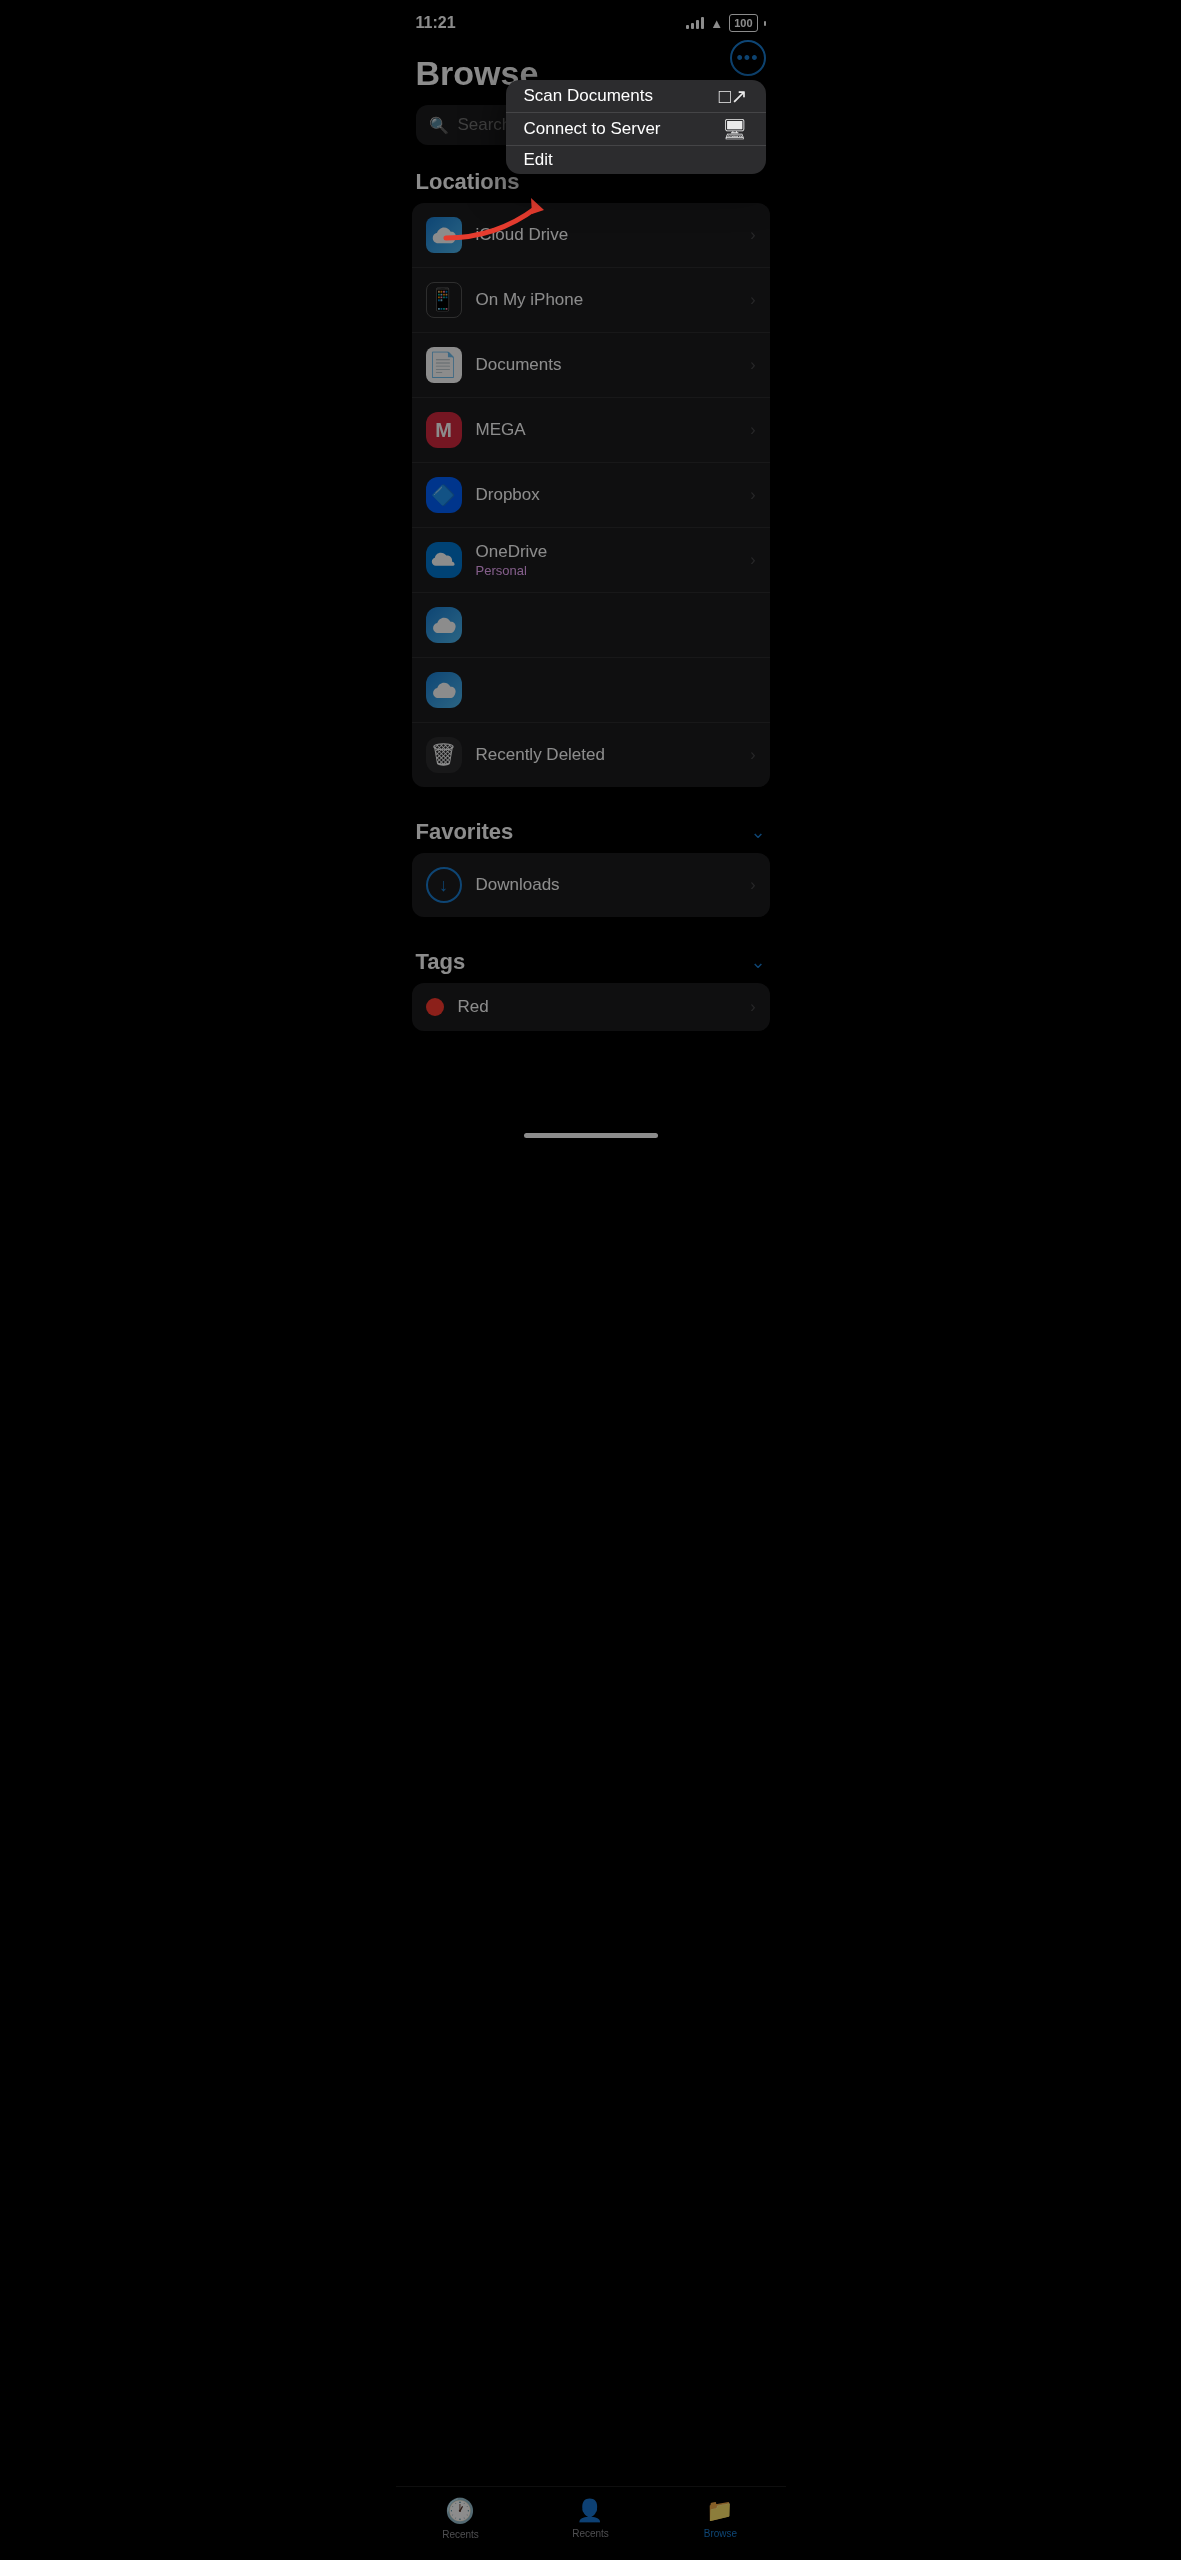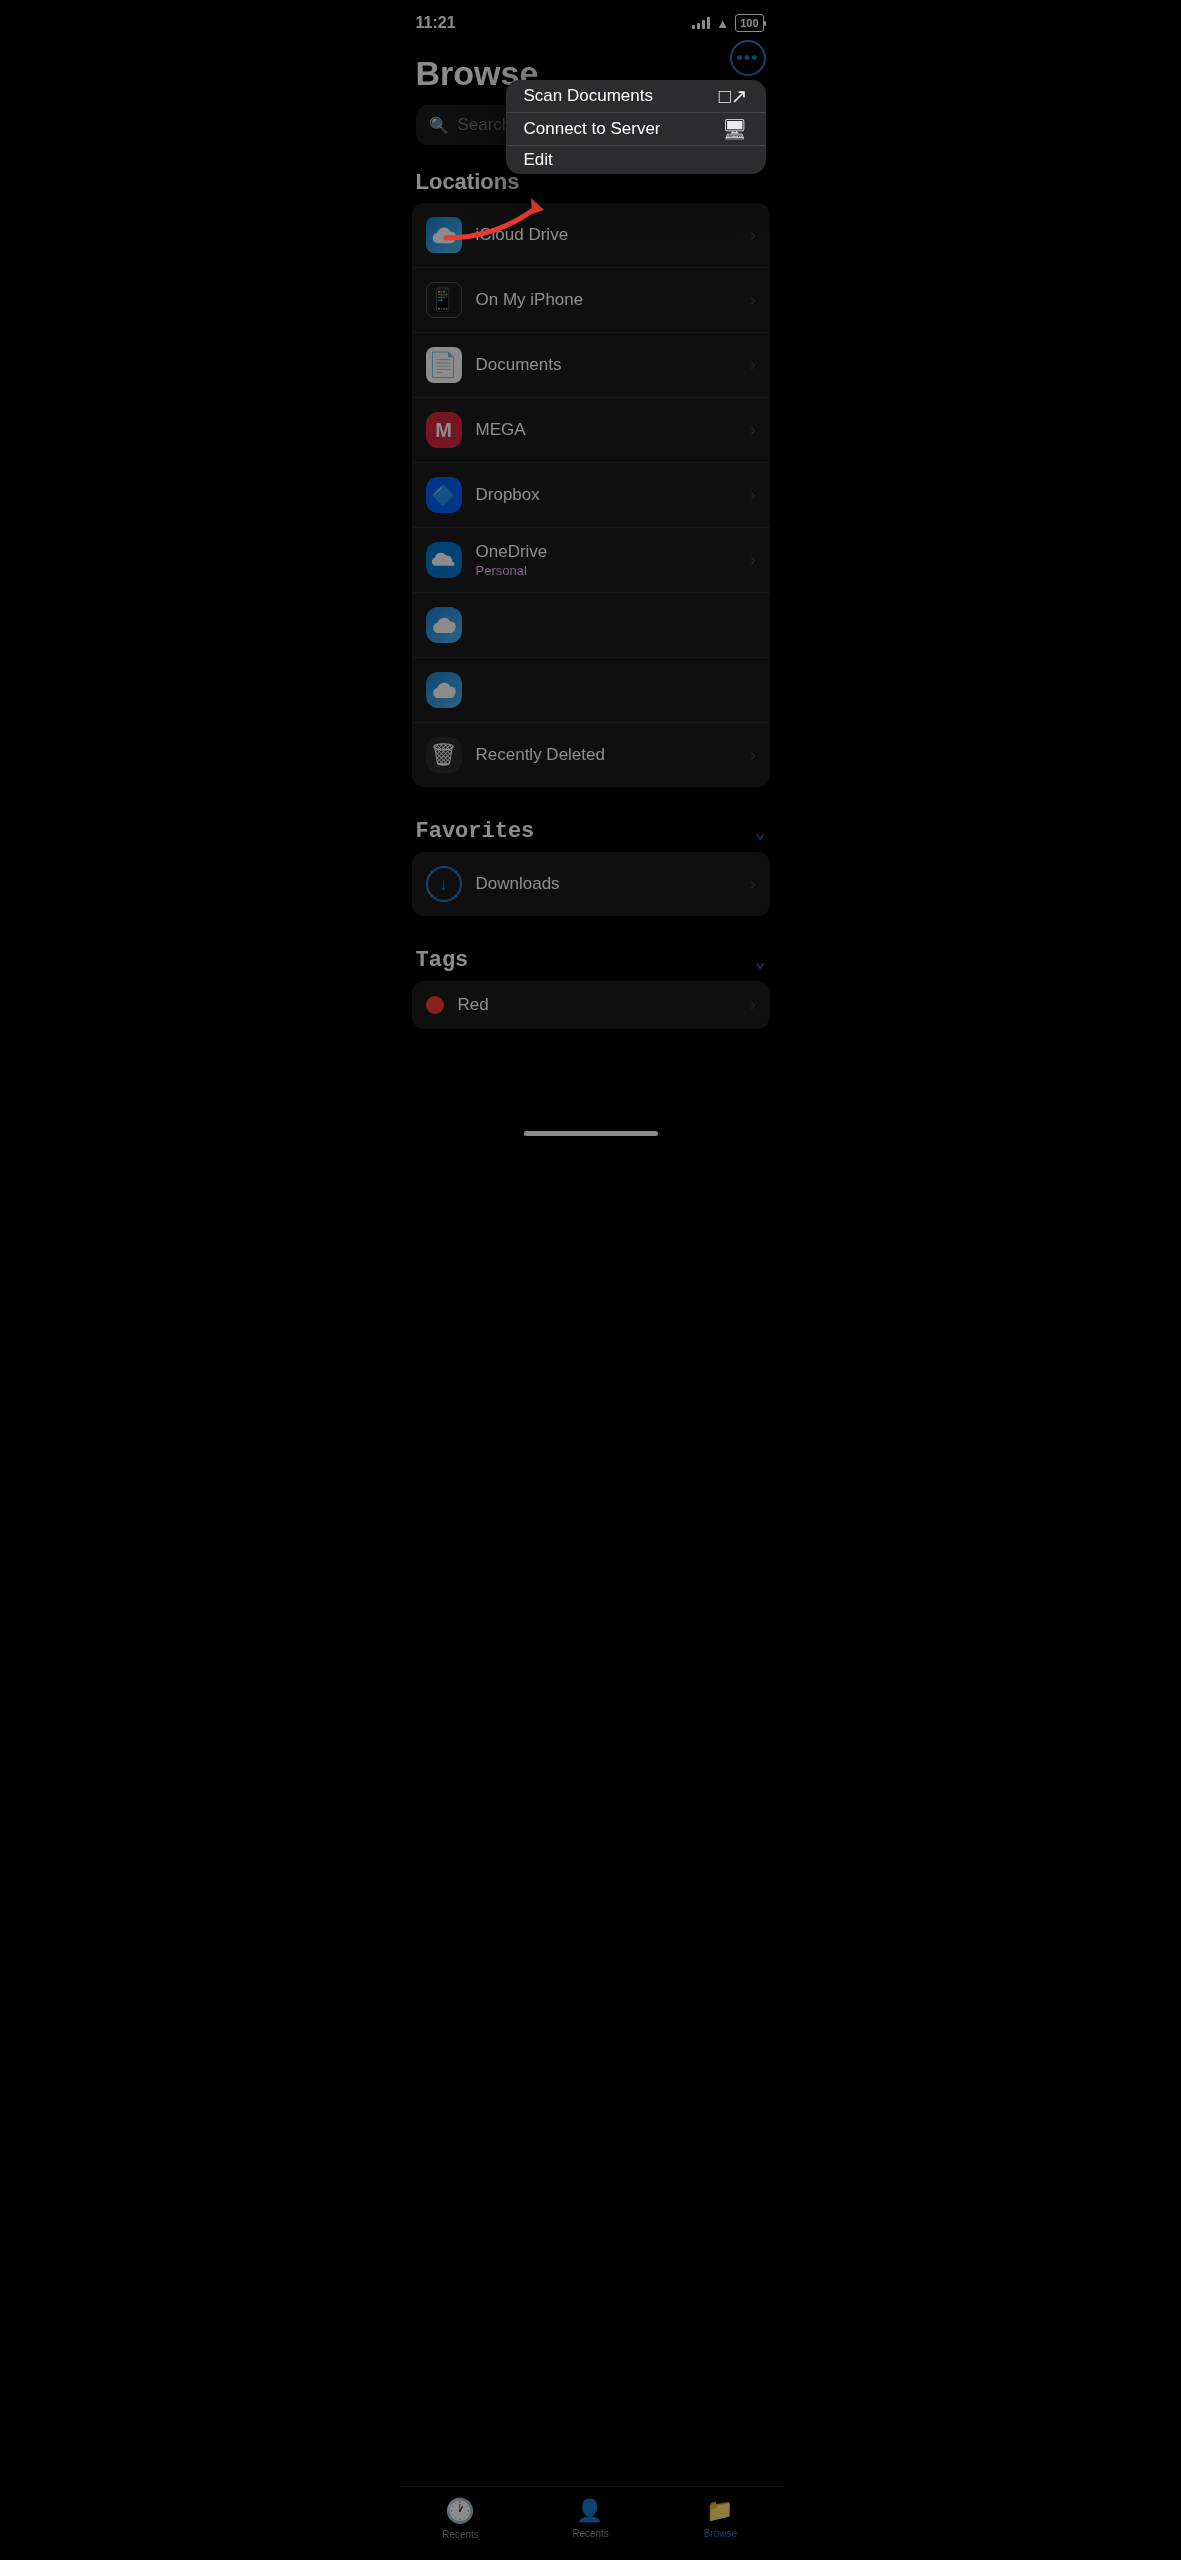"100" .battery-indicator { gap: 0 -> 6px }
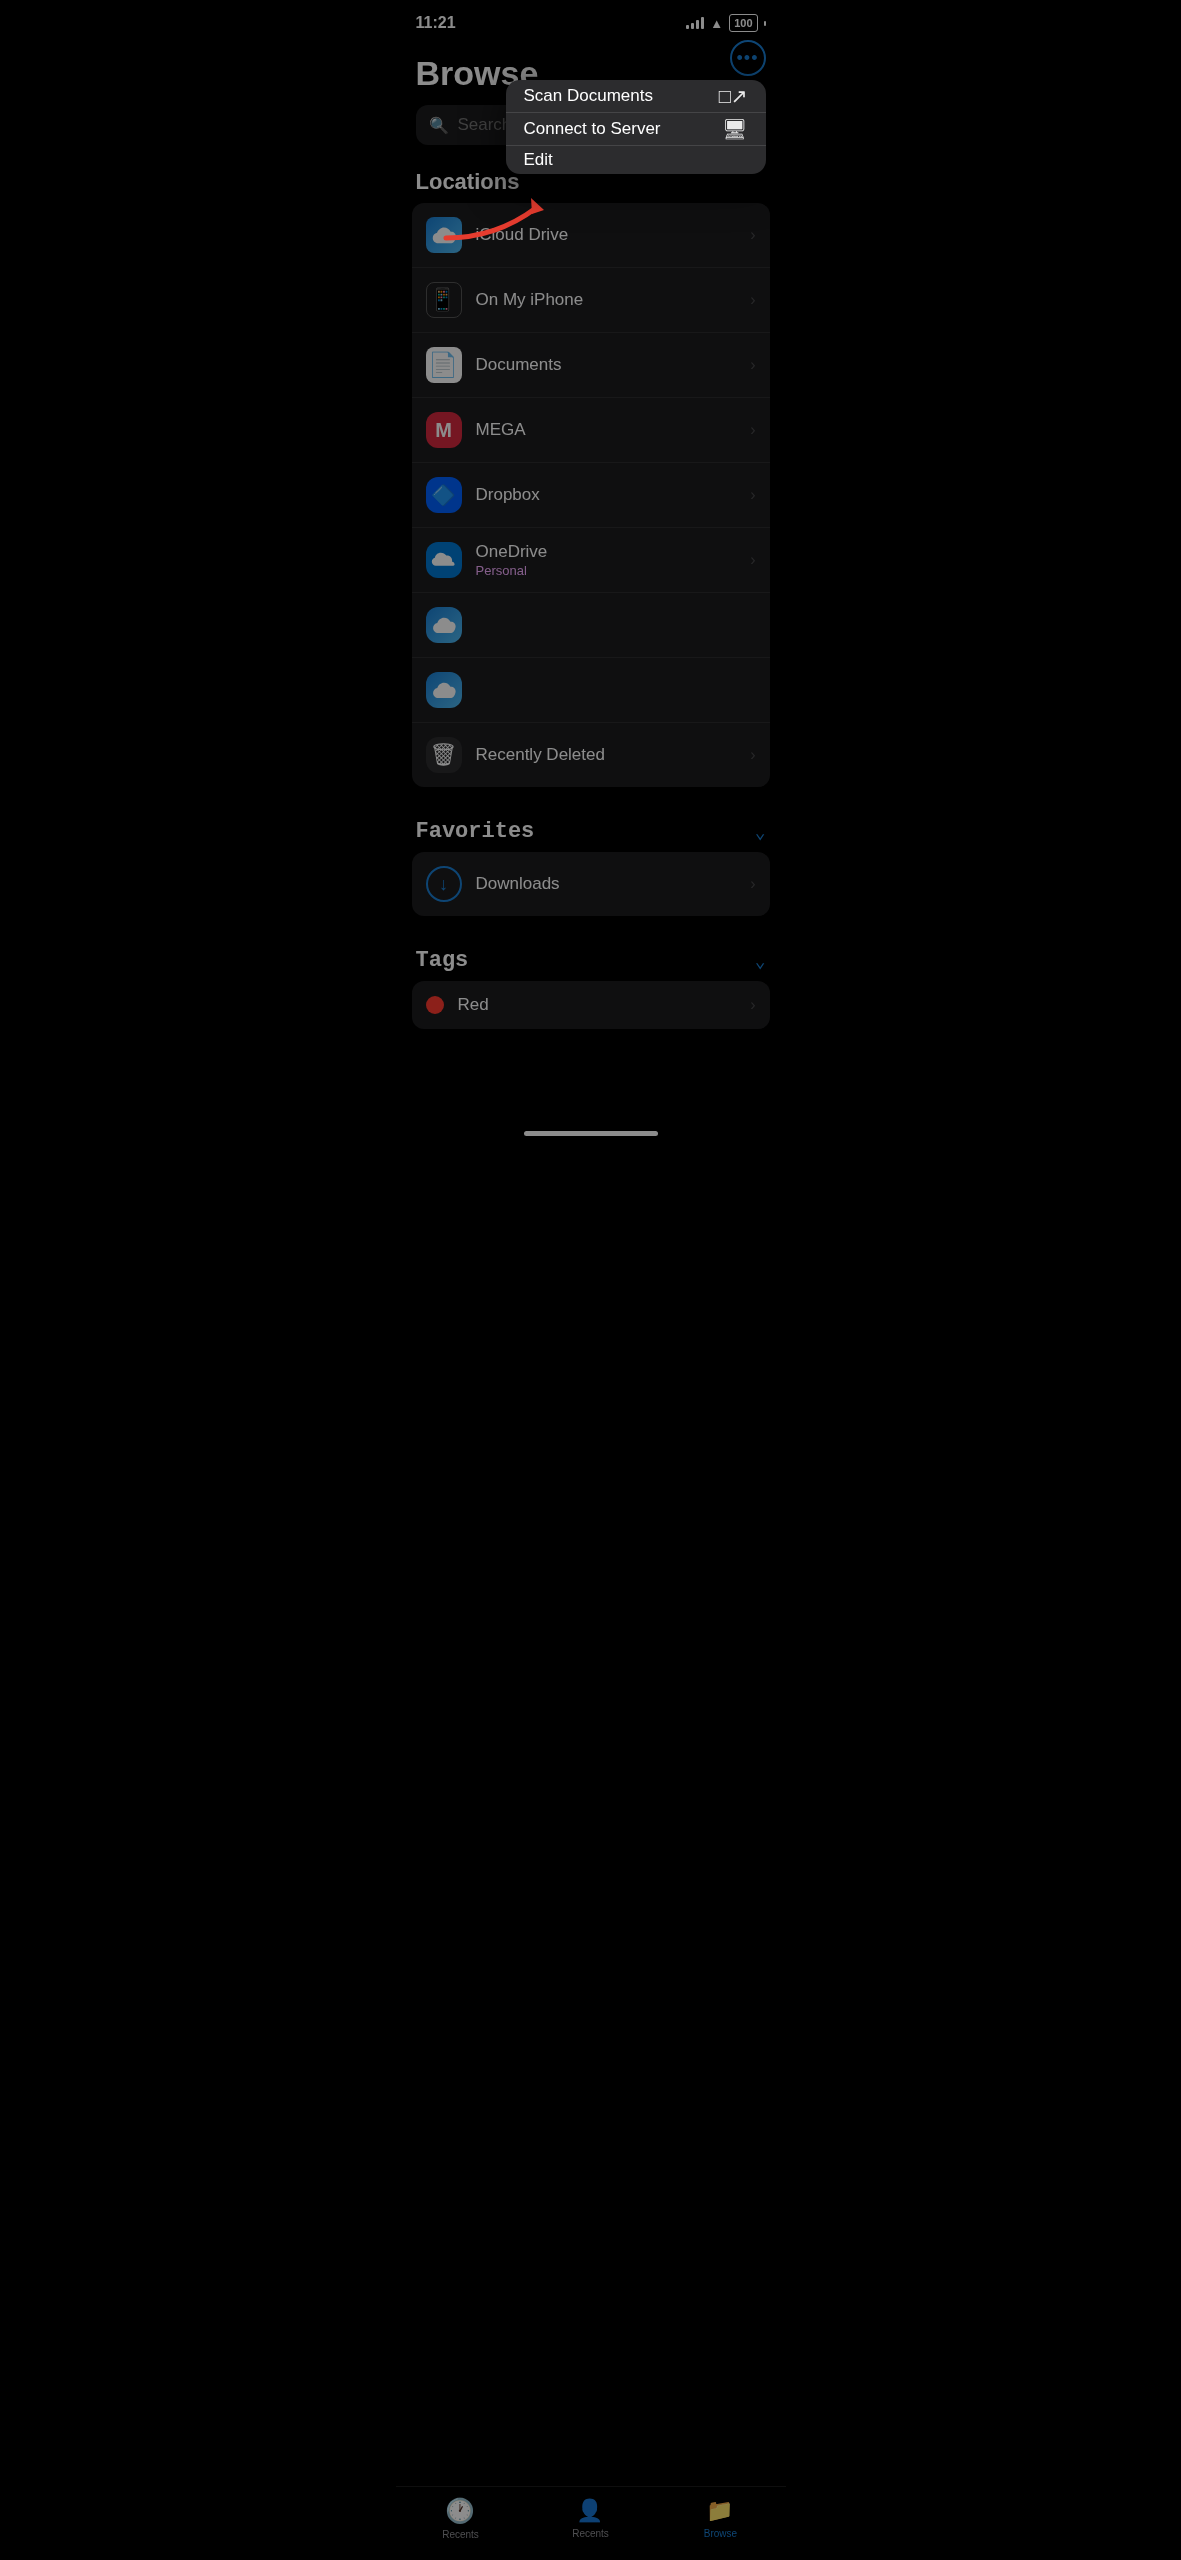"Favorites" .section-header { font-family: Liberation Mono, monospace -> none }
